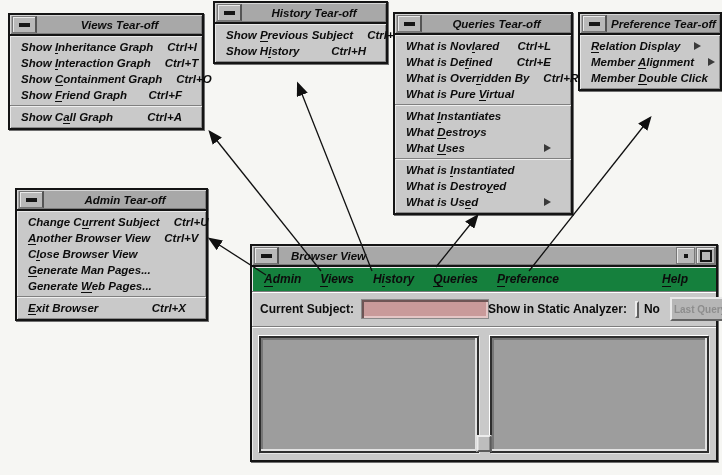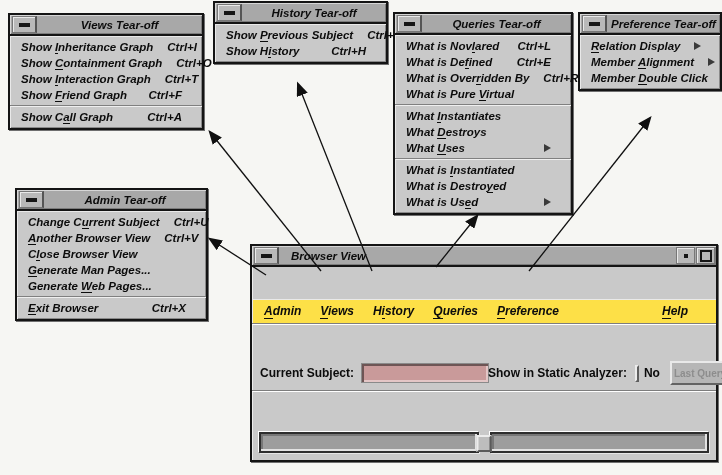"Show Containment Graph" div.menu-item { order: before "Show Interaction Graph" -> after "Show Interaction Graph" }
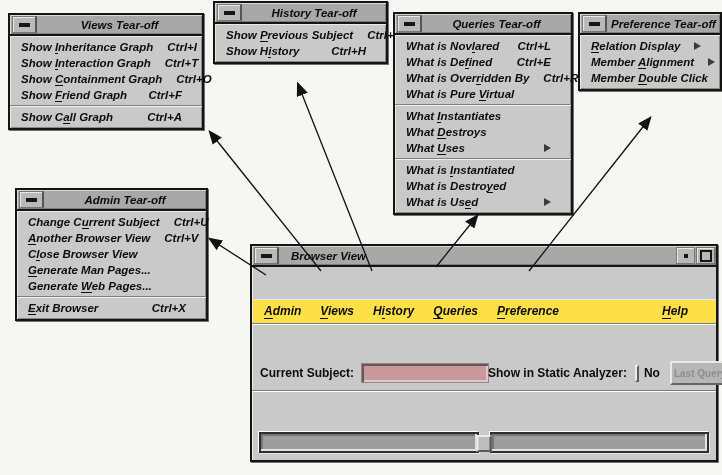"Browser View" #mainwin { gap: 32px -> none }
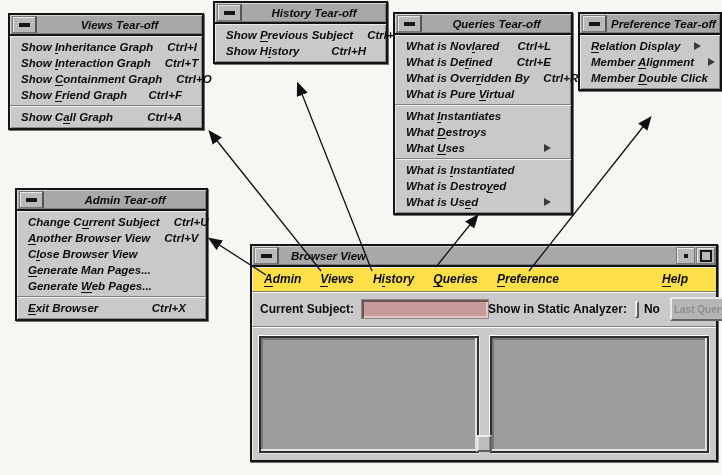"Admin" .menubar { background: #fde047 -> #15803d }
